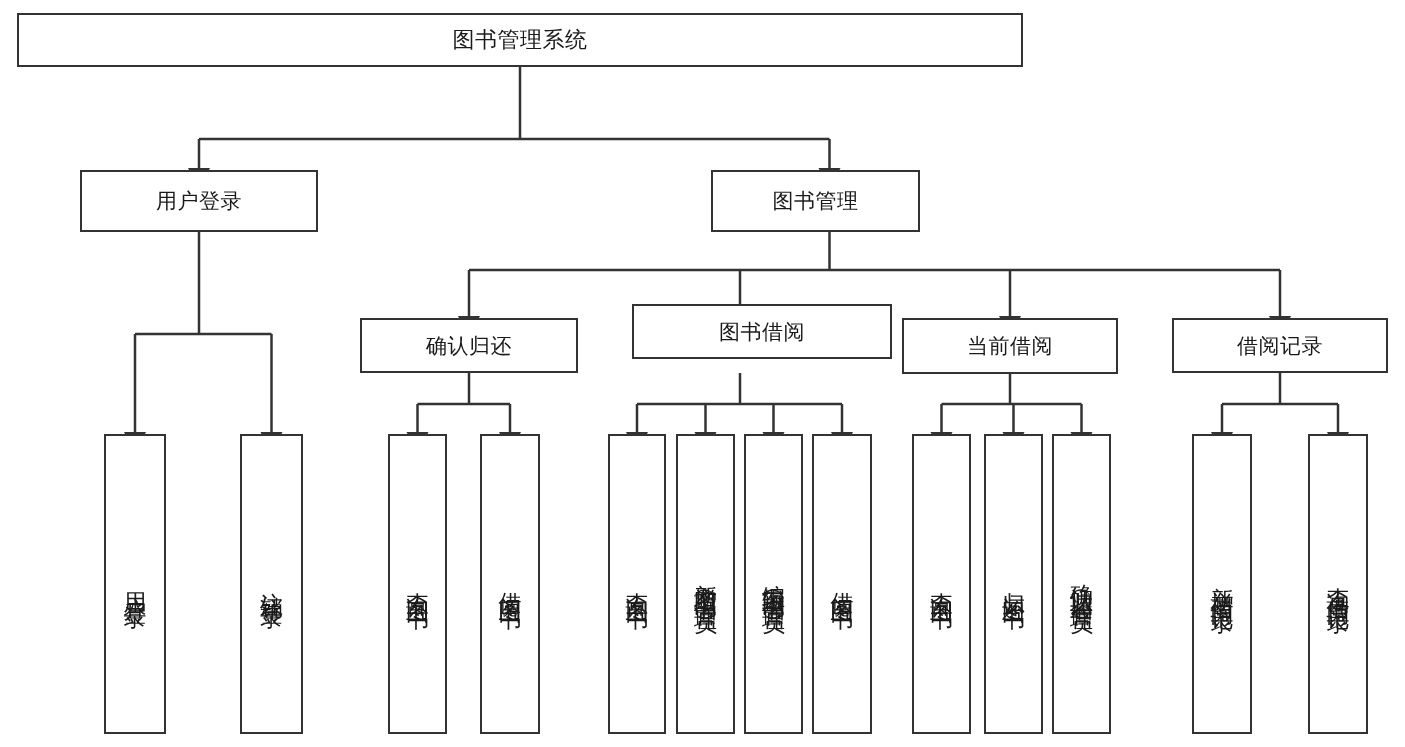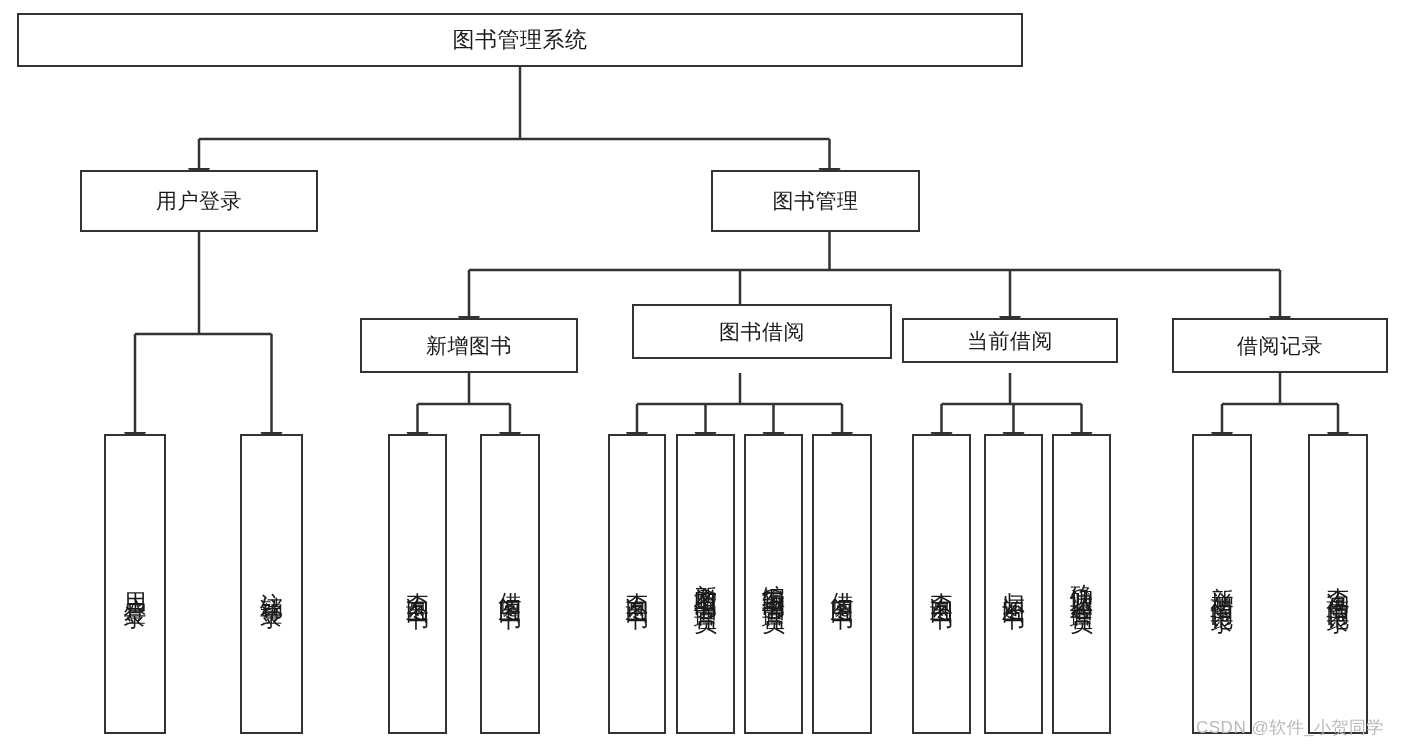"新增图书" span.node-label { text: 新增图书 -> 确认归还 }
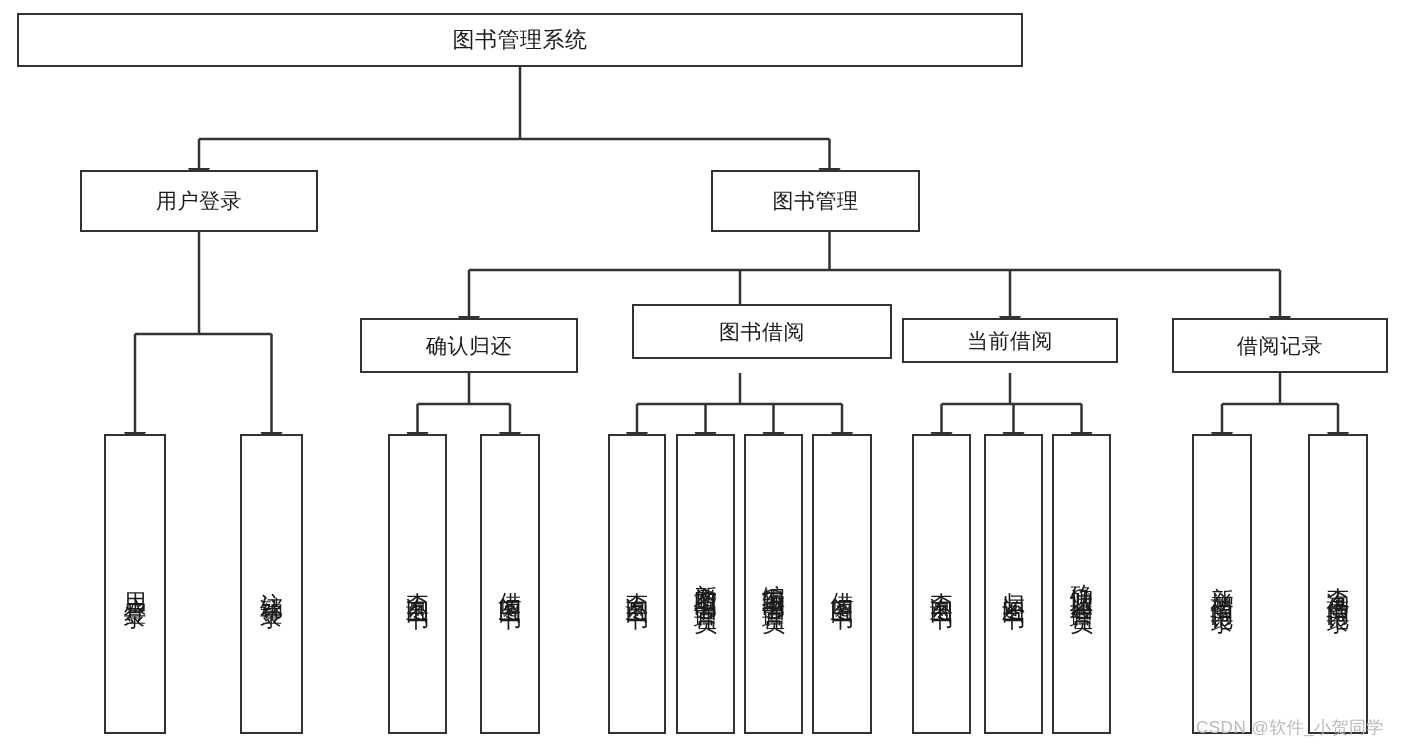"当前借阅" div.node-box { height: 45px -> 56px }
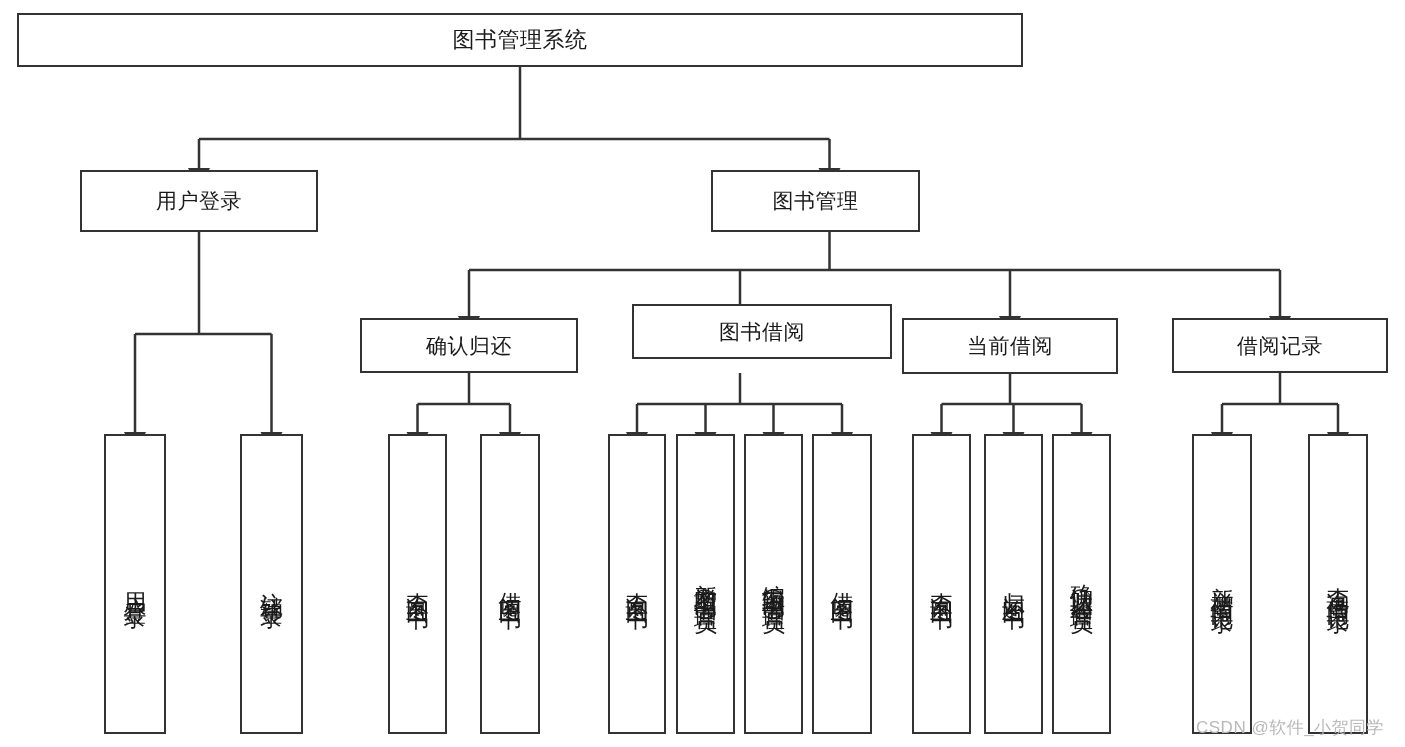"CSDN @软件_小贺同学" div.watermark { html: <div>CSDN @软件_小贺同学</div> -> none }
